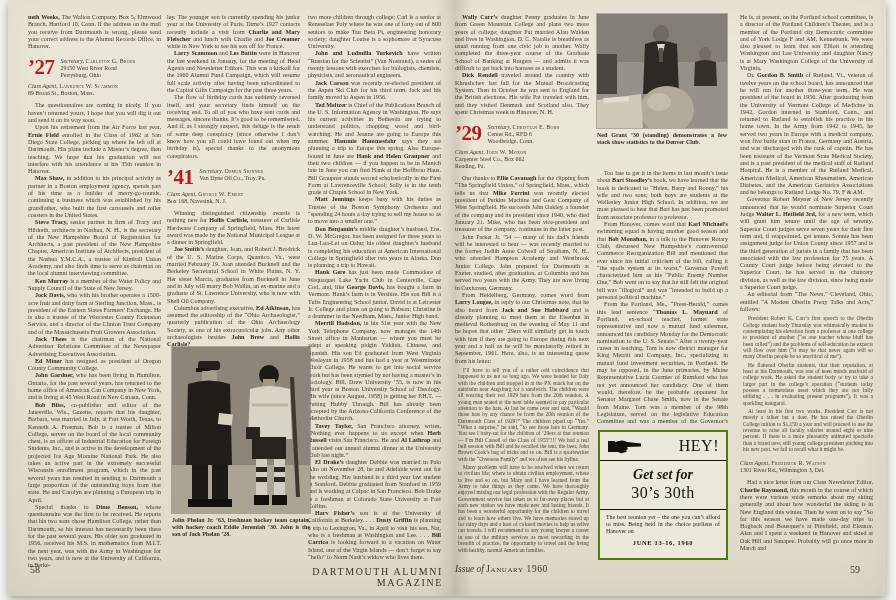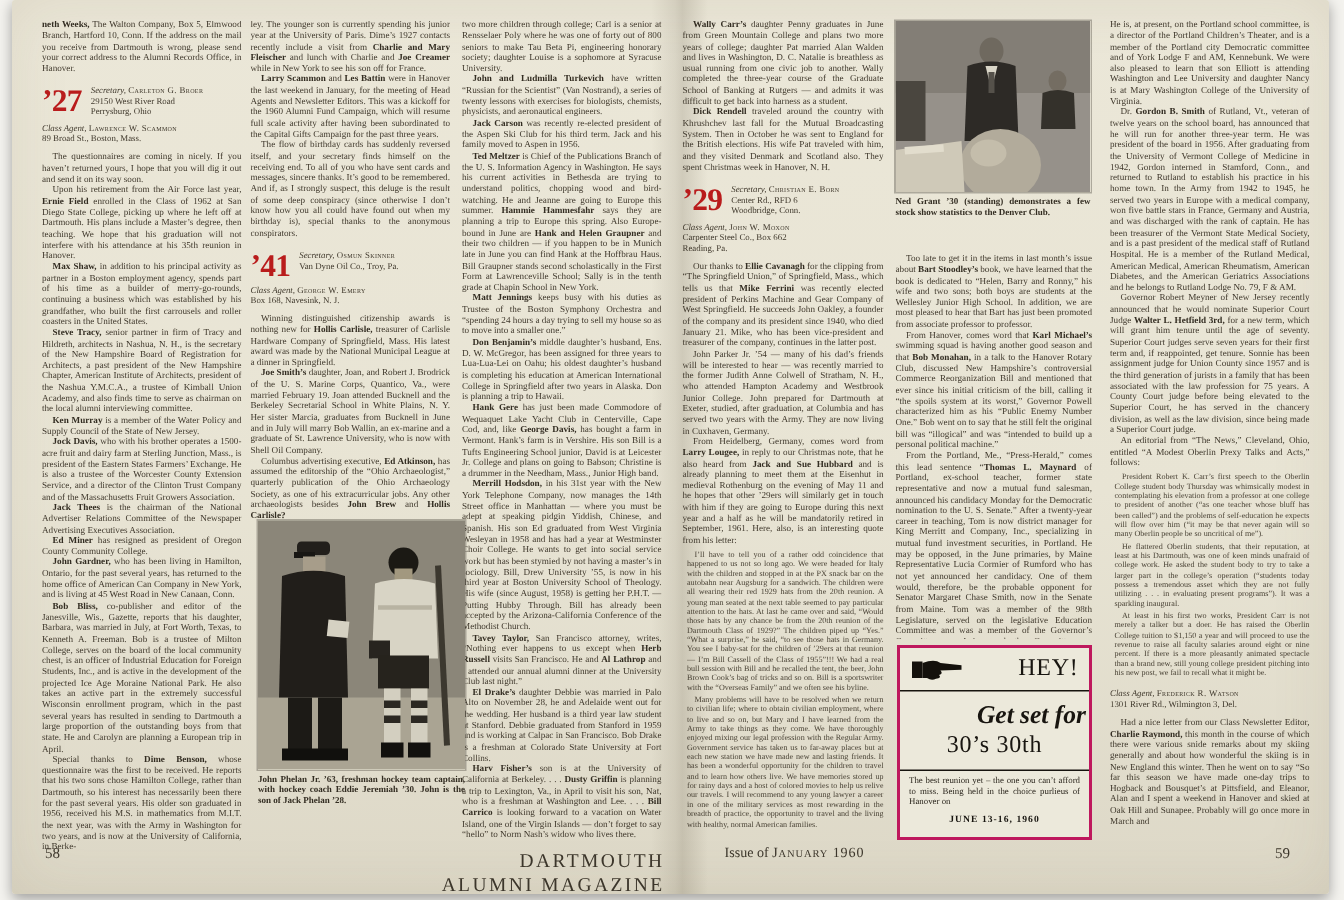"HEY!" .ad { border: 2px solid #be185d -> 2px solid #4d7c0f }
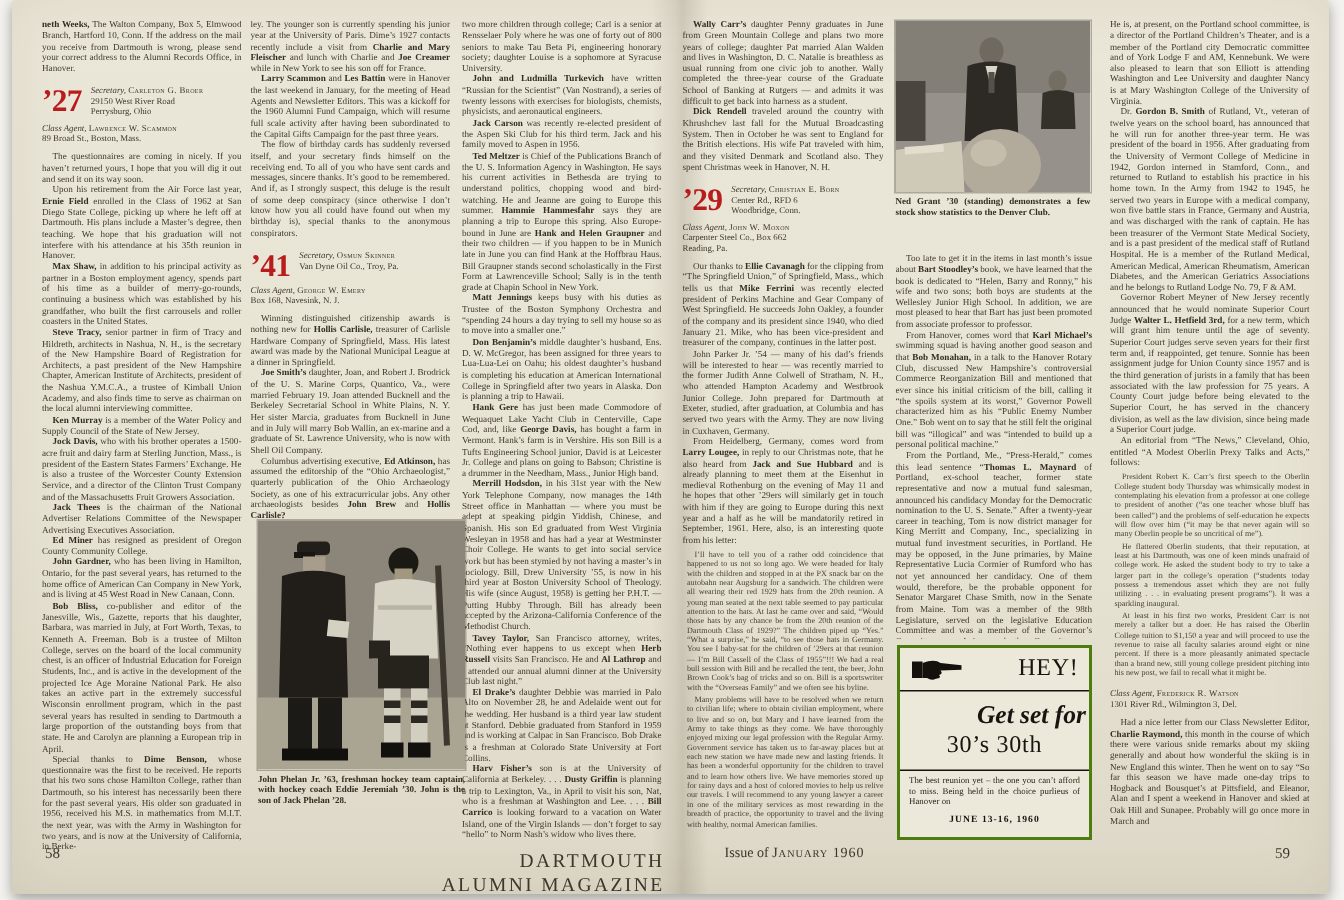"Get set for" .ad-l1 { font-size: 17px -> 14px; text-align: right -> none }
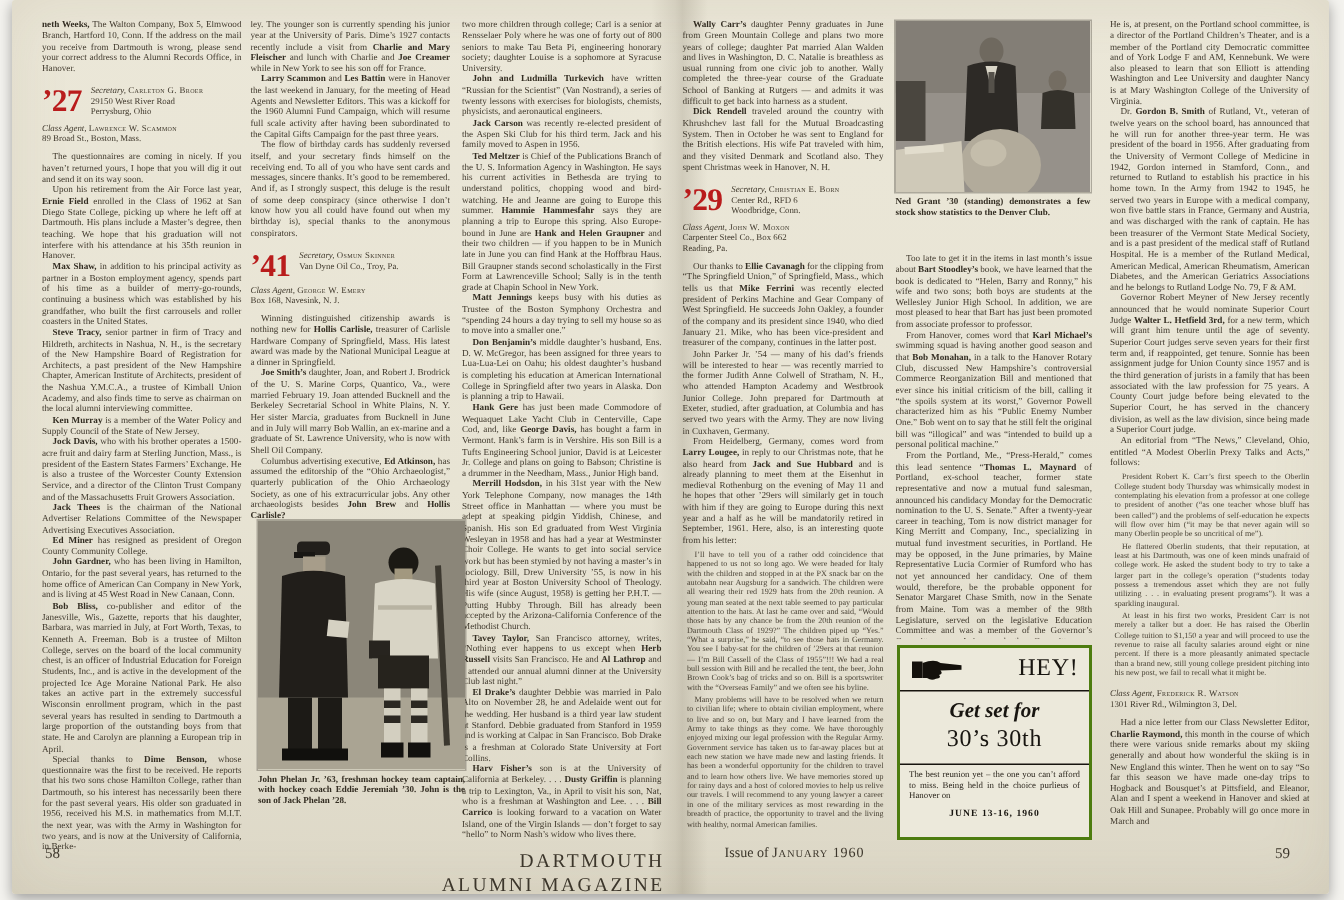"DARTMOUTH ALUMNI MAGAZINE" .mag-footer { font-size: 13px -> 10px }
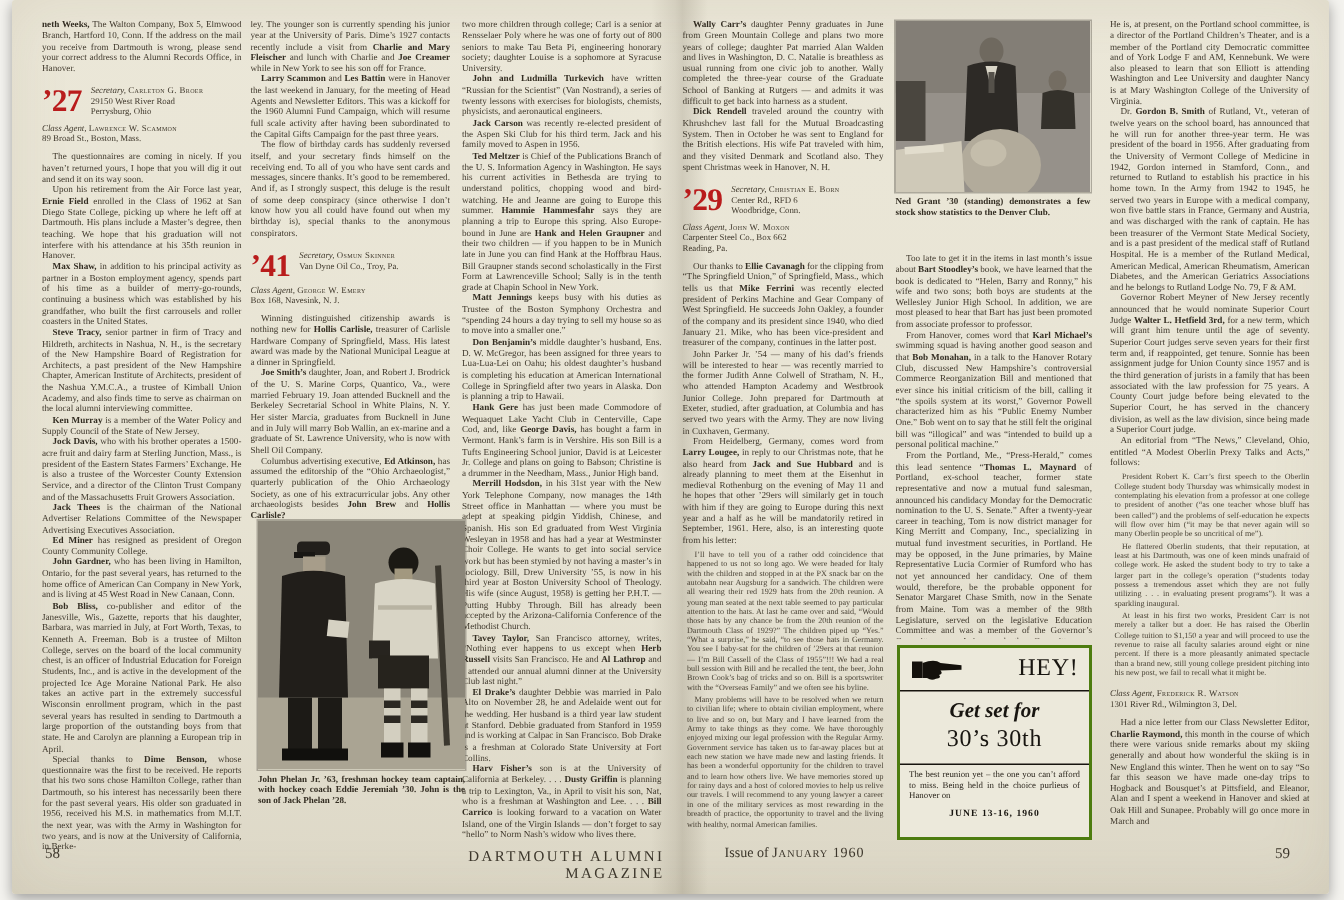"Issue of" .issue-footer .ital { font-style: none -> italic; margin-left: 28px -> none }
